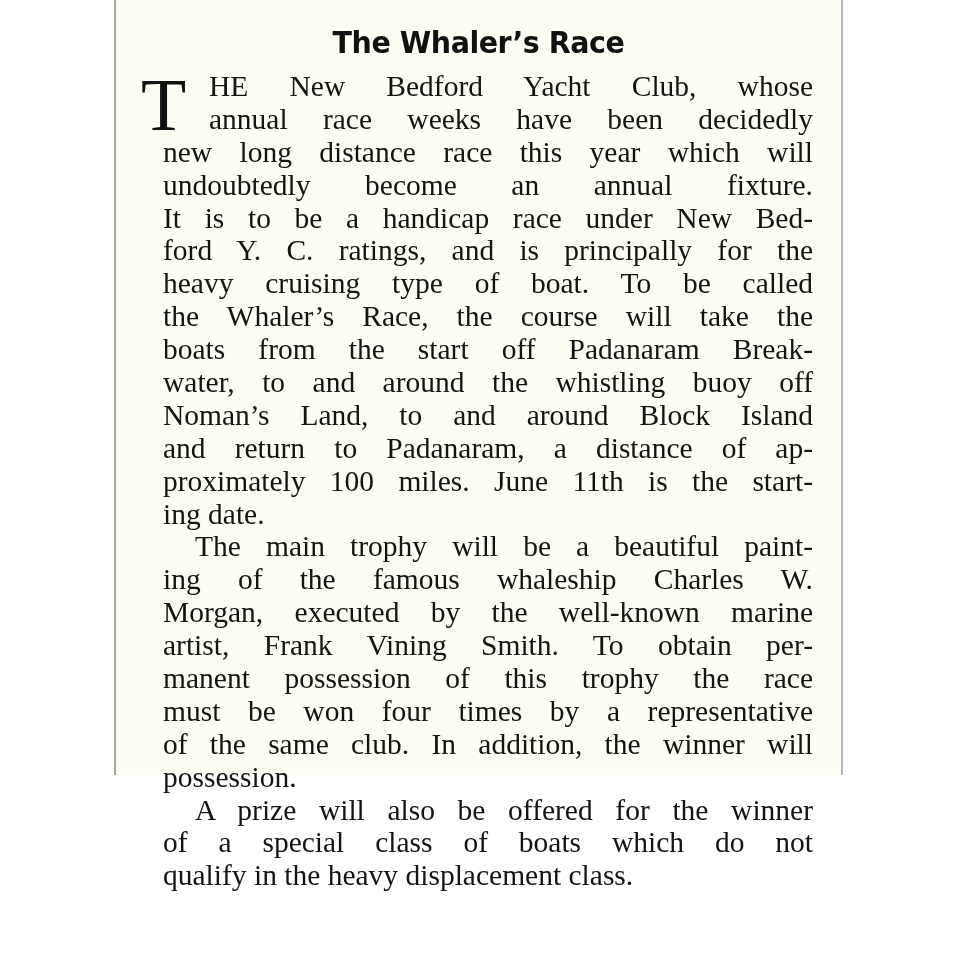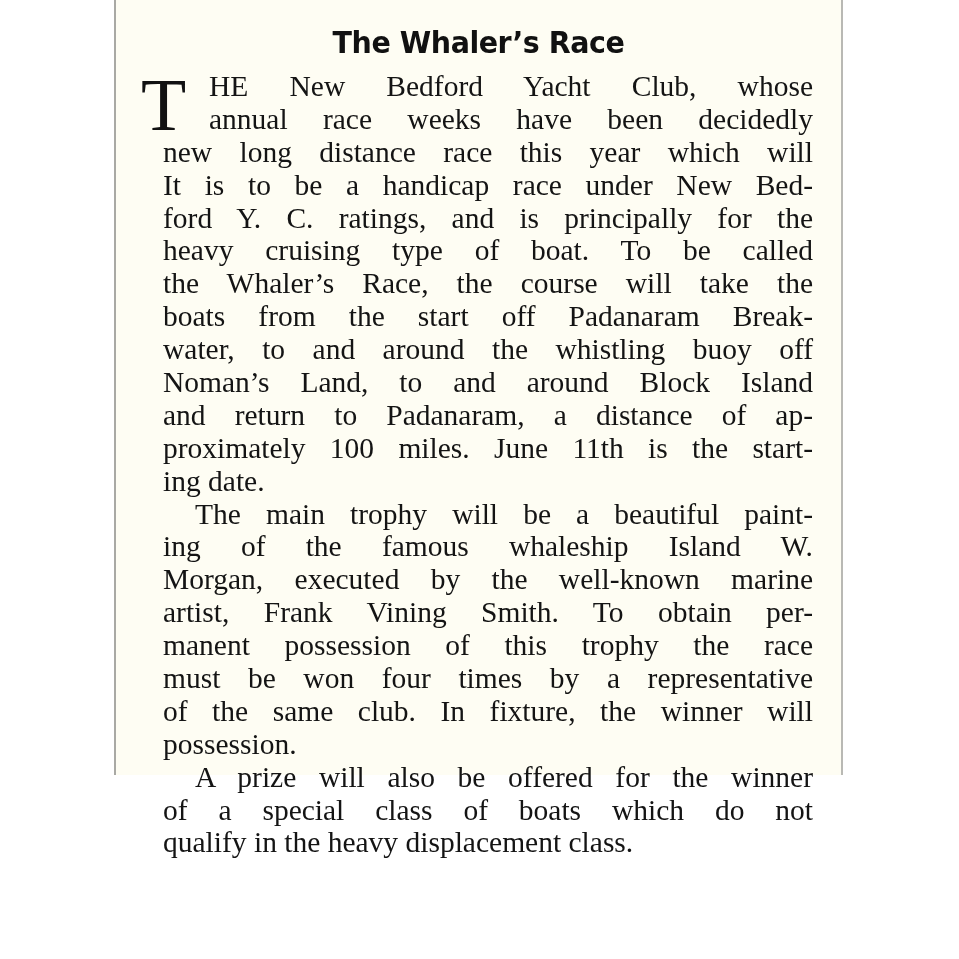"undoubtedly become an annual fixture." span.line { html: none -> <span>undoubtedly become an annual fixture.</span> }
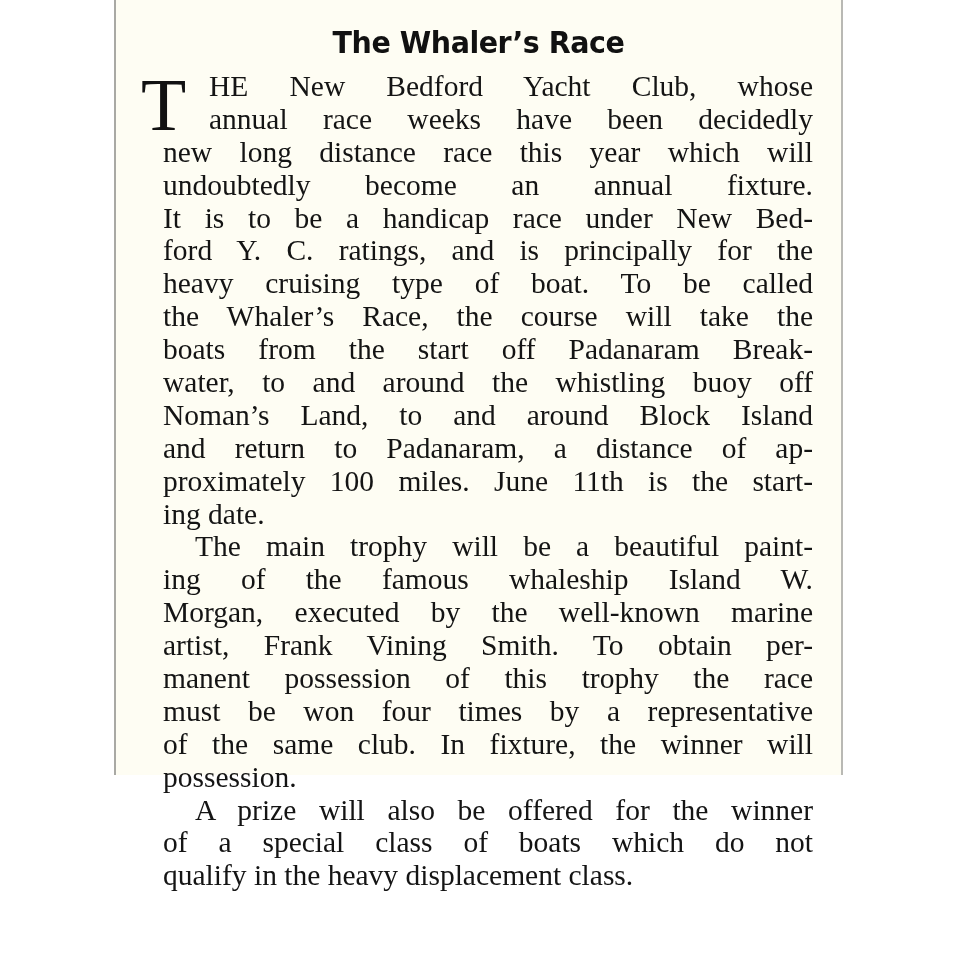"ing of the famous whaleship" span.line { text: Island -> Charles }
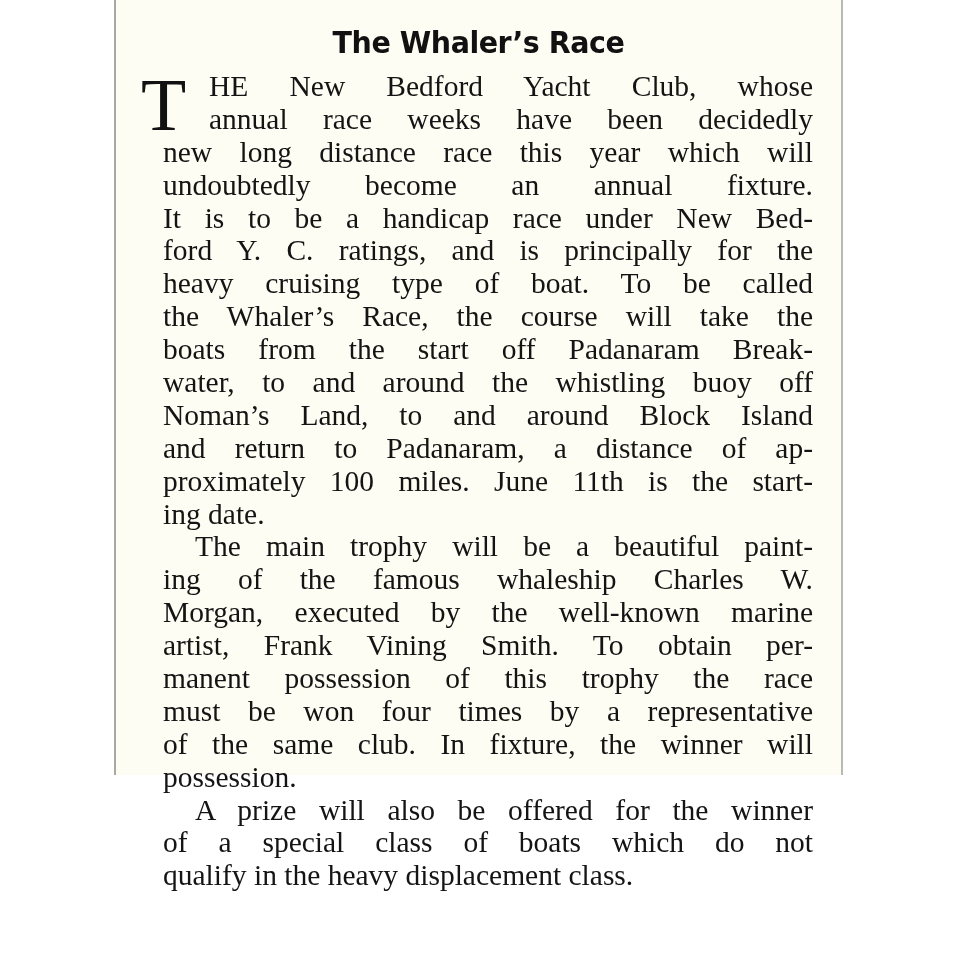"of the same club. In" span.line { text: fixture -> addition }
